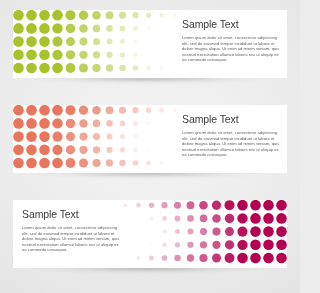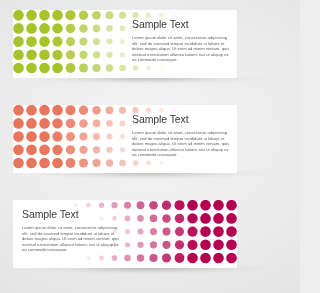"Sample Text" .banner { width: 224px -> 274px }
